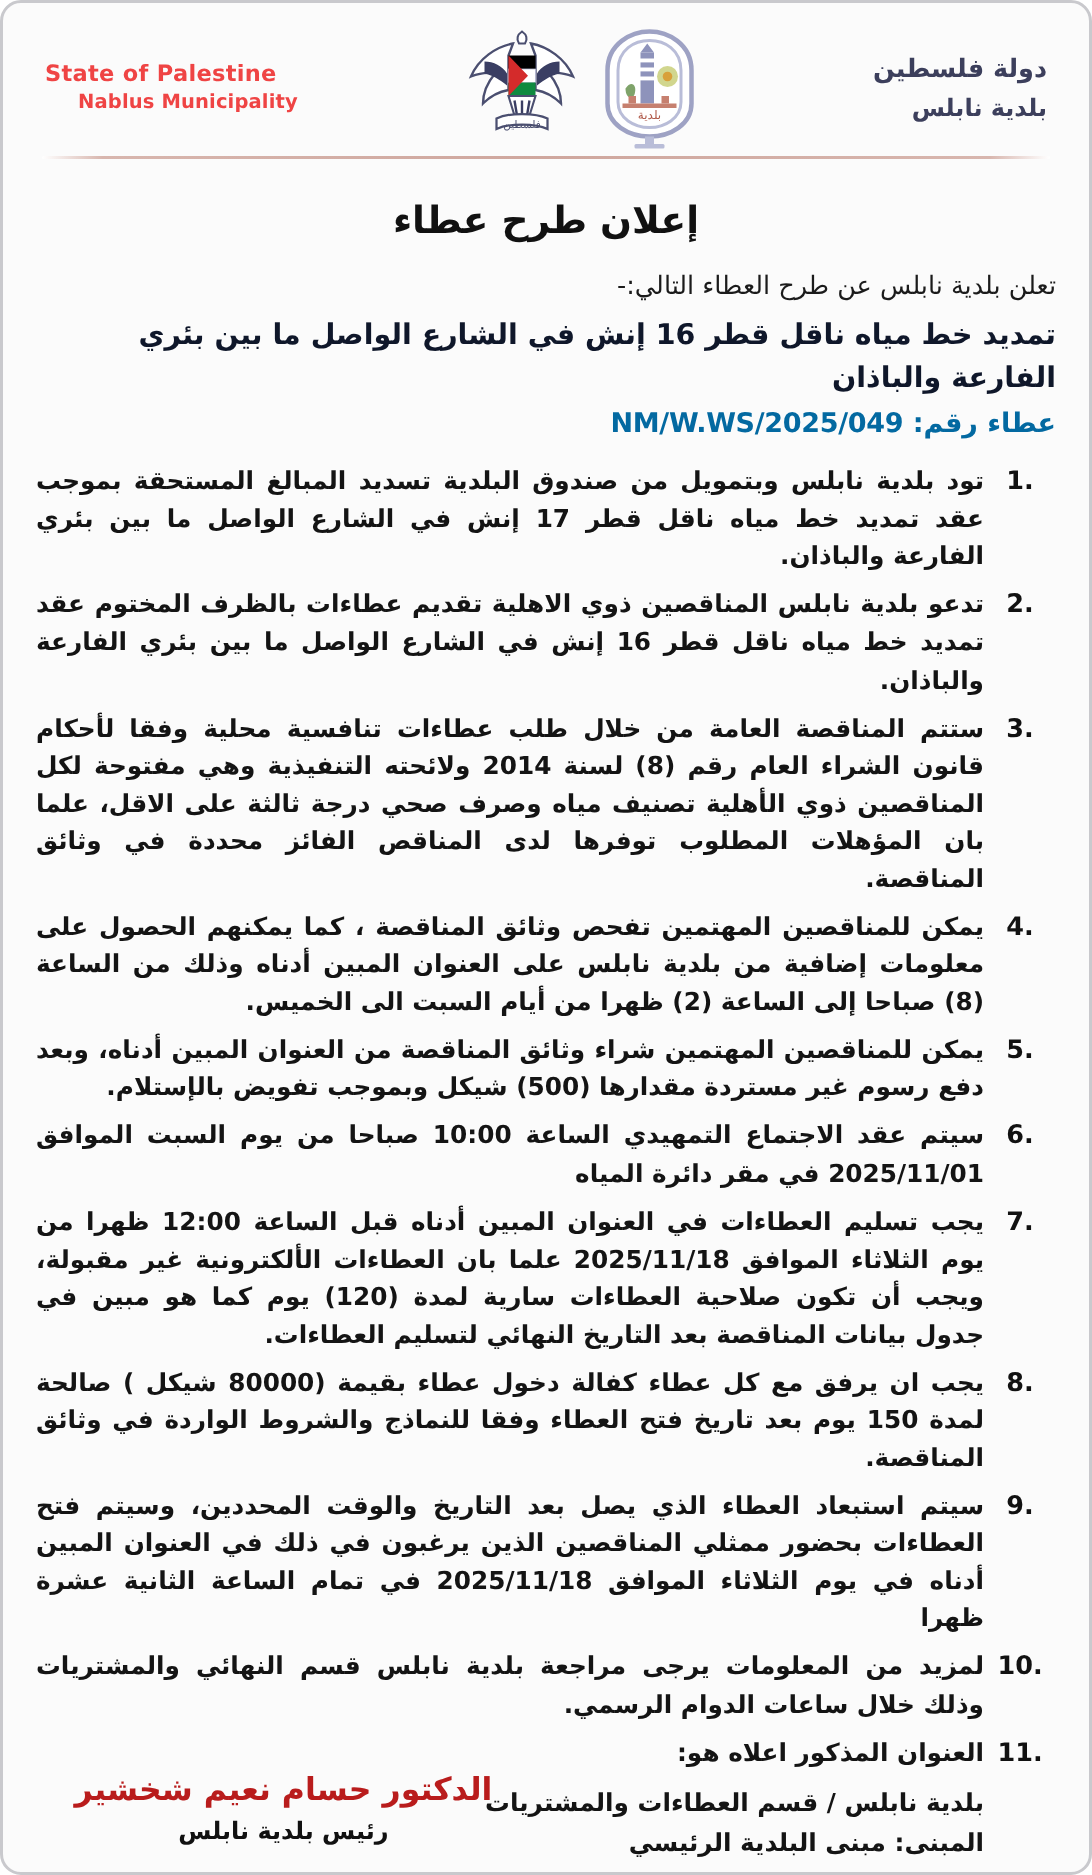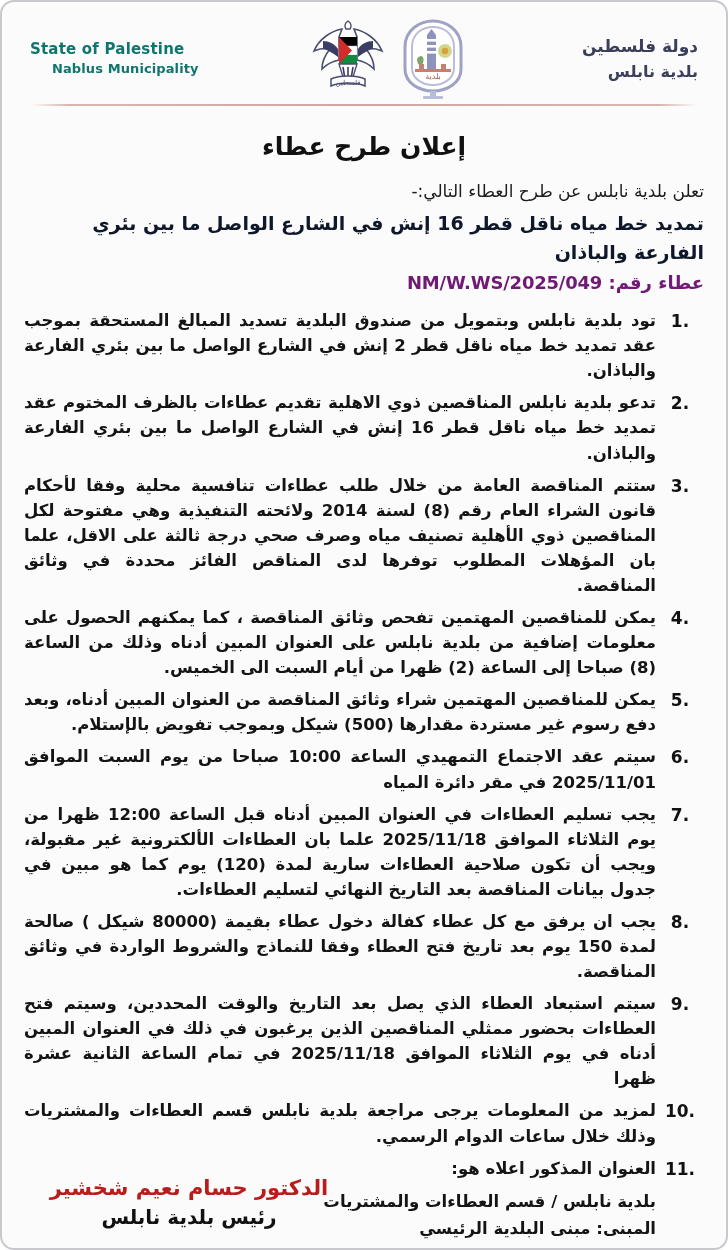"State of Palestine" .lh-en { color: #0f766e -> #ef4444 }
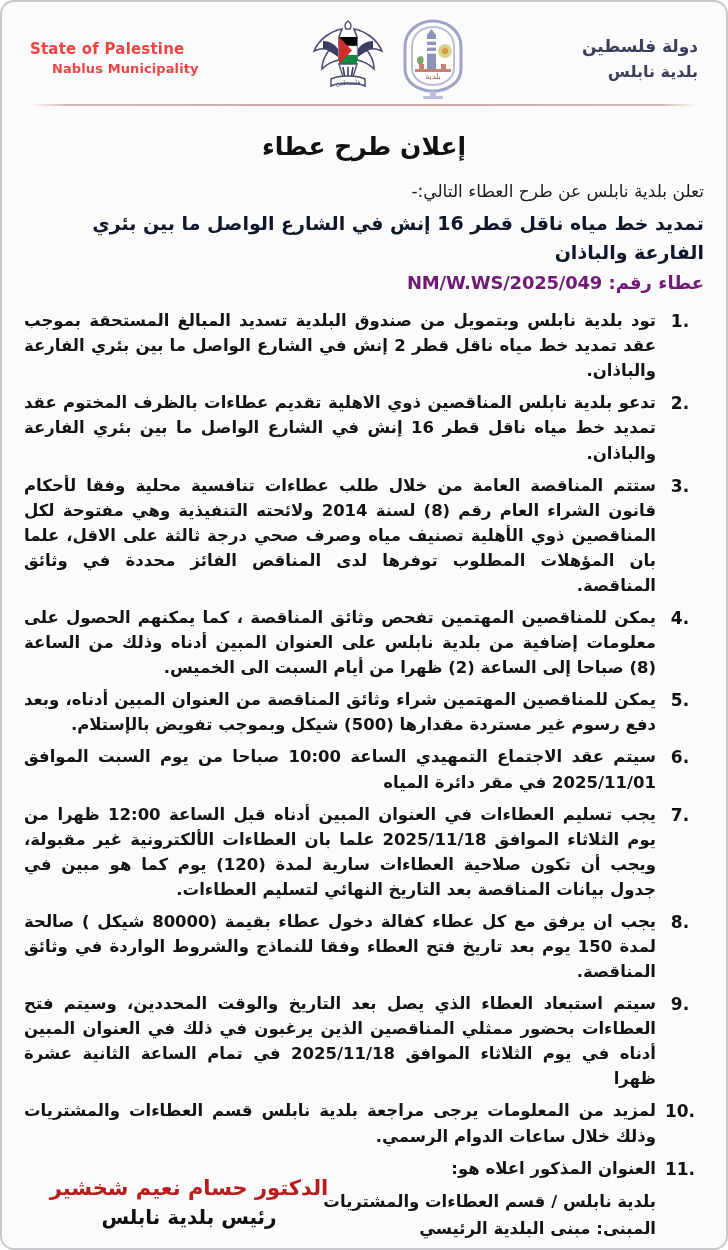"عطاء رقم: NM/W.WS/2025/049" .tender-no { color: #701a75 -> #0369a1 }
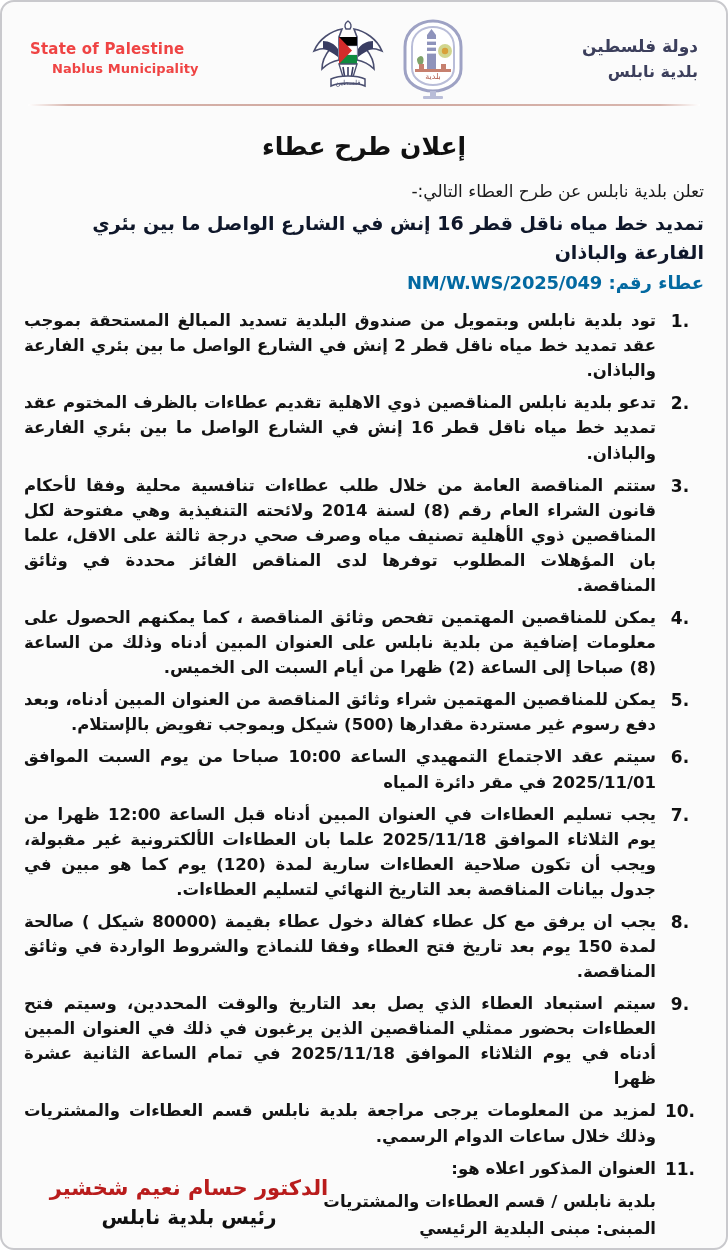"تود بلدية نابلس وبتمويل من" div.clause-text { text: 2 -> 17 }
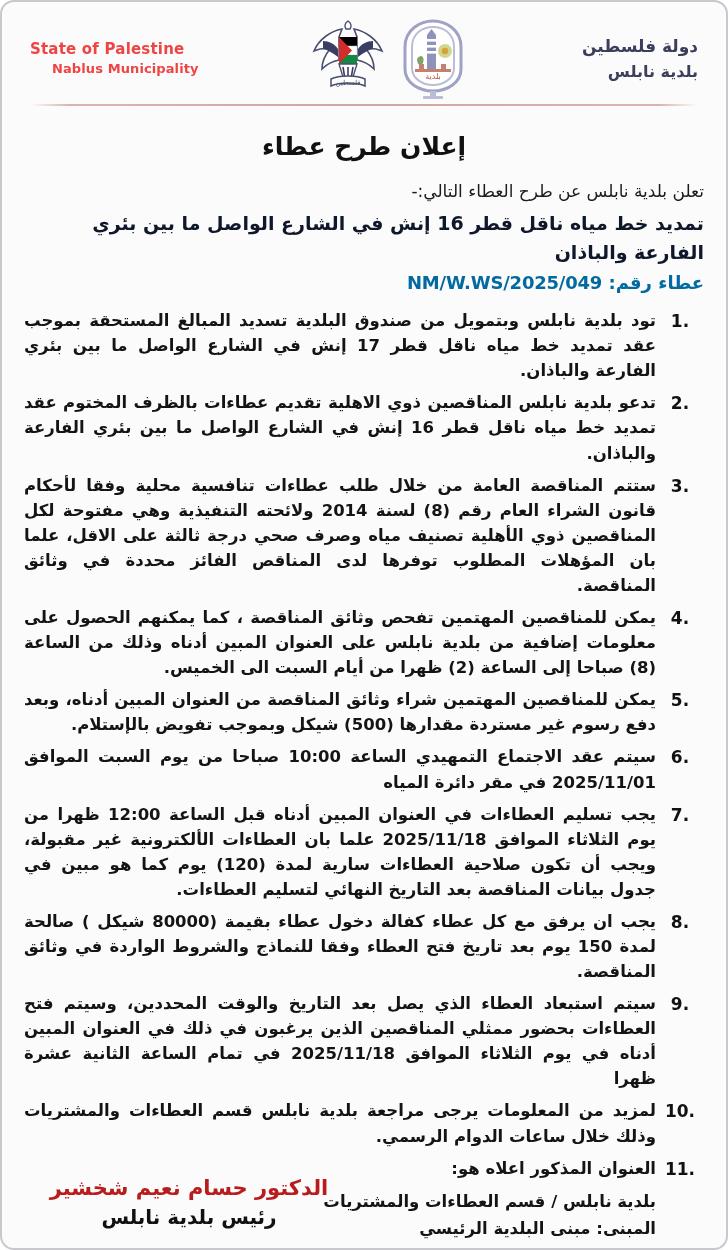"لمزيد من المعلومات يرجى مراجعة" div.clause-text { text: العطاءات -> النهائي }
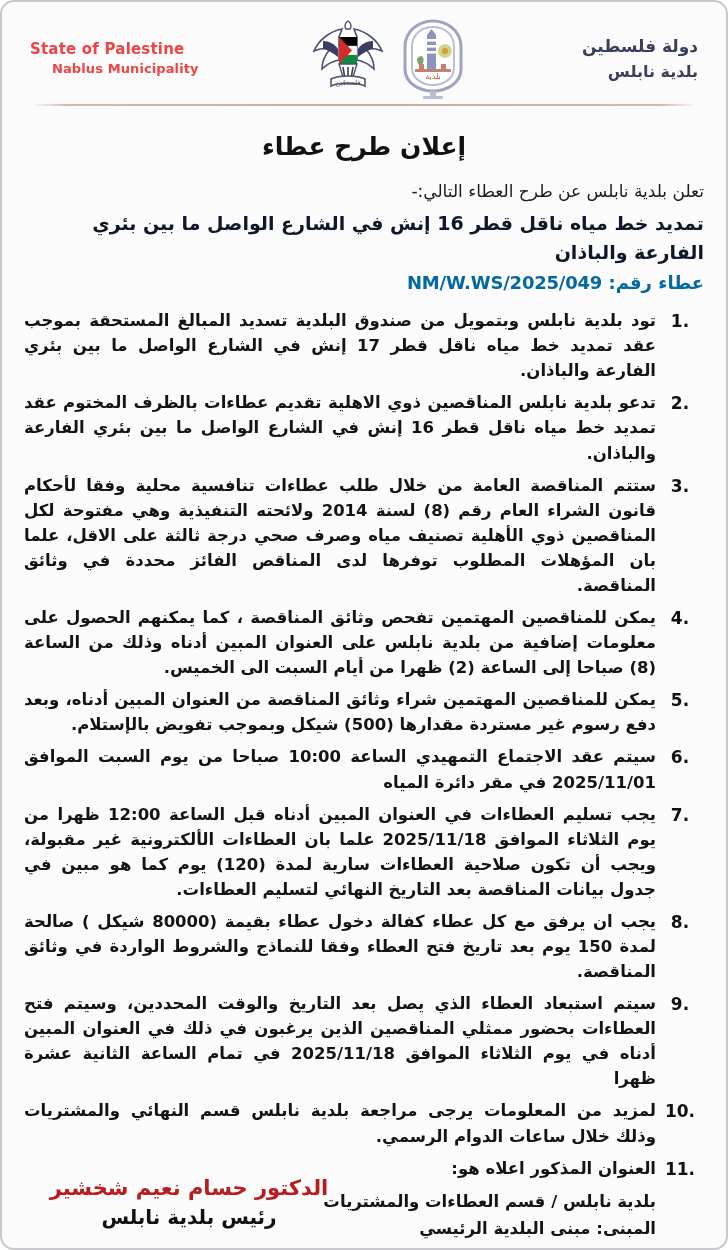"رئيس بلدية نابلس" .sig-role { font-size: 20px -> 16px }
